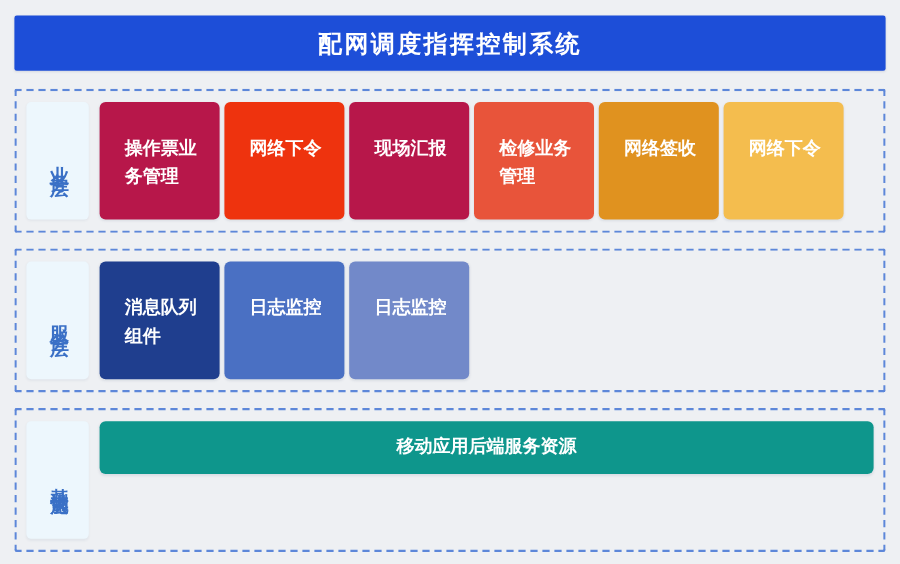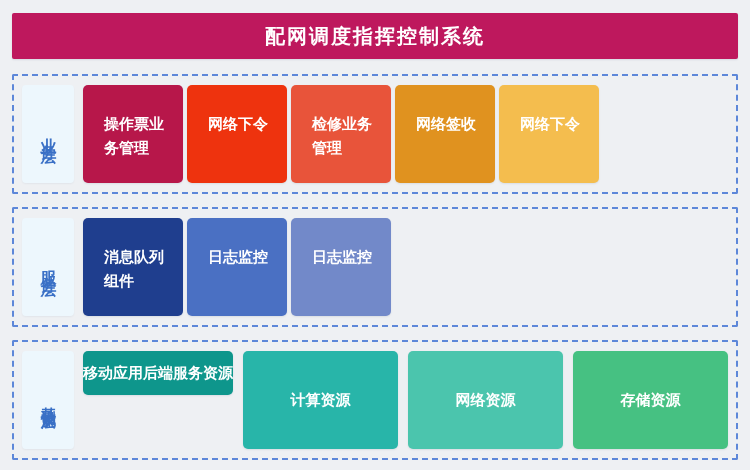"配网调度指挥控制系统" header.titlebar { background-color: #be185d -> #1d4ed8 }
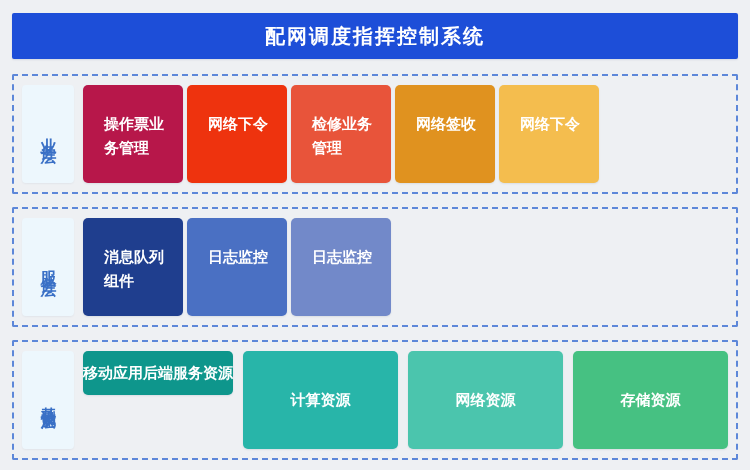"现场汇报" div.box { html: none -> <div>现场汇报</div> }
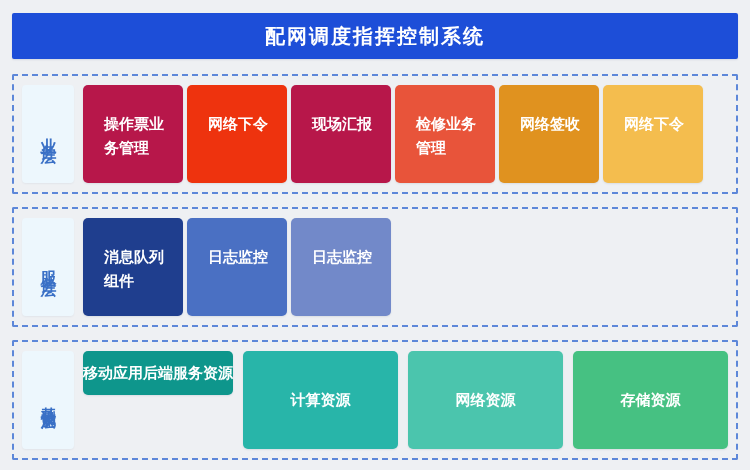"移动应用后端服务资源" .infra-content { flex-direction: row -> column }
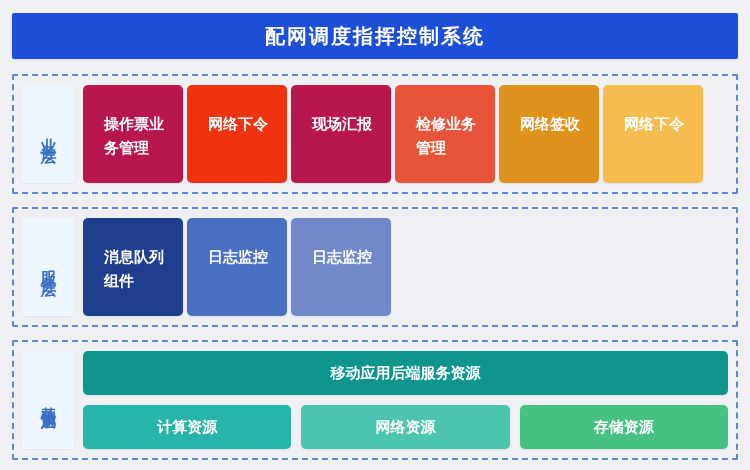"计算资源" div.infra-row { html: <div> <div>计算资源</div> <div>网络资源</div> <div>存储资源</div> </div> -> none }
